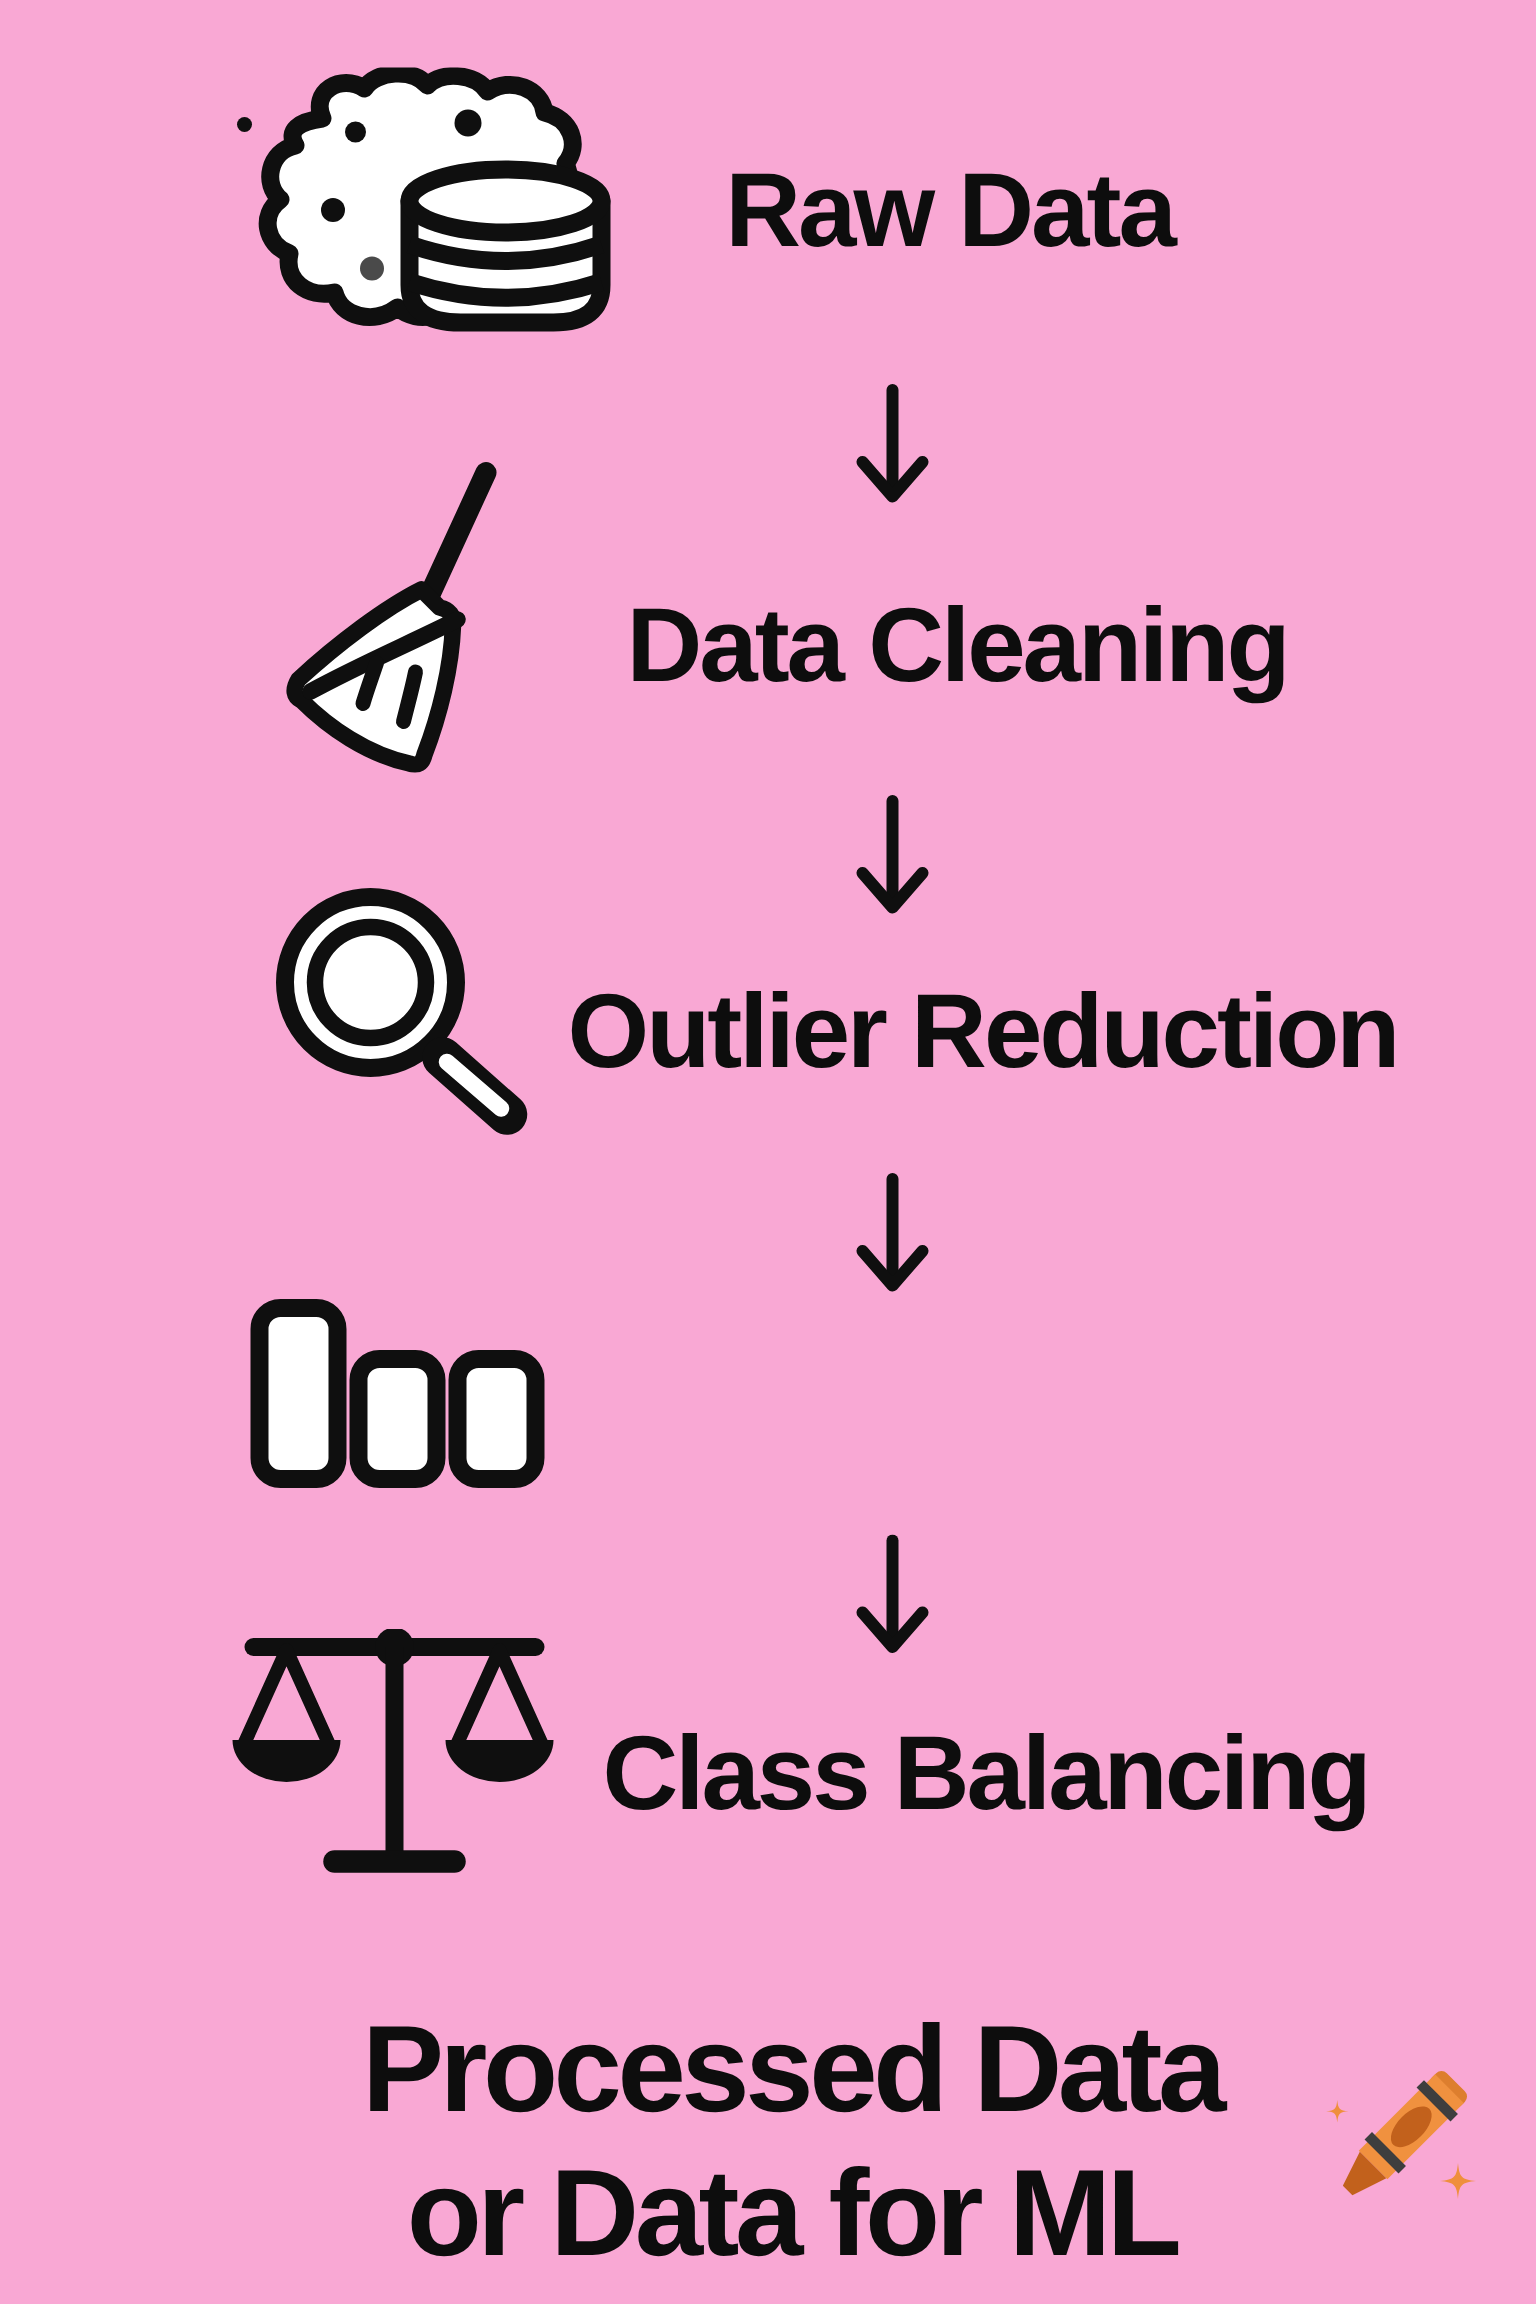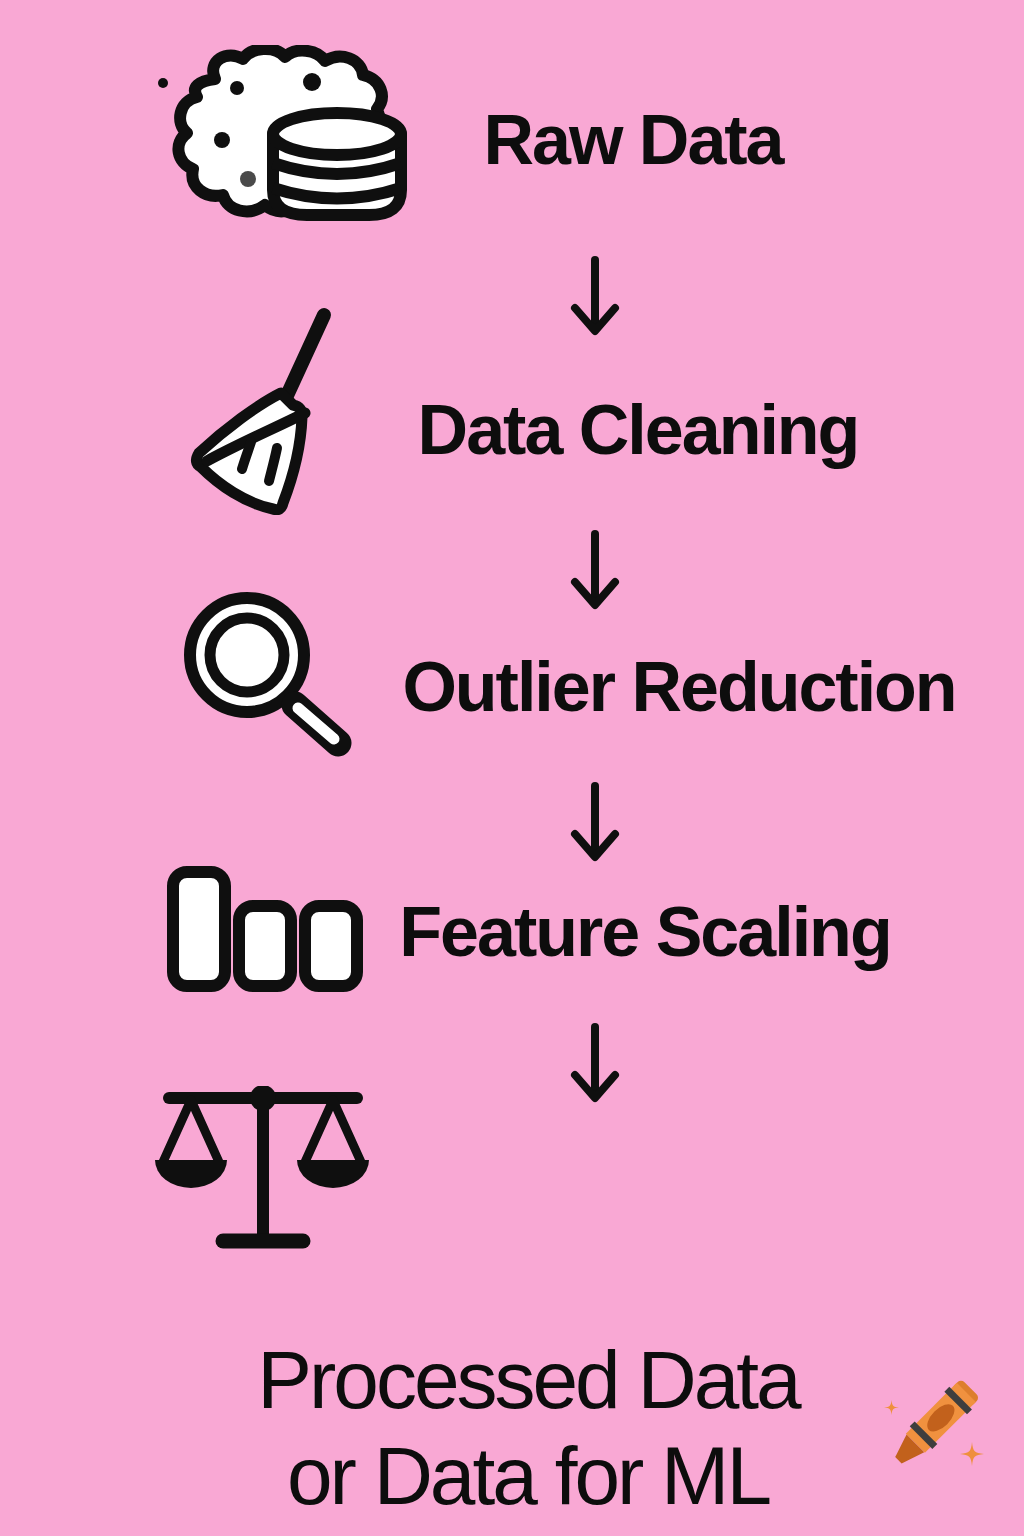"Outlier Reduction" div.step-label { margin-left: 24px -> none }
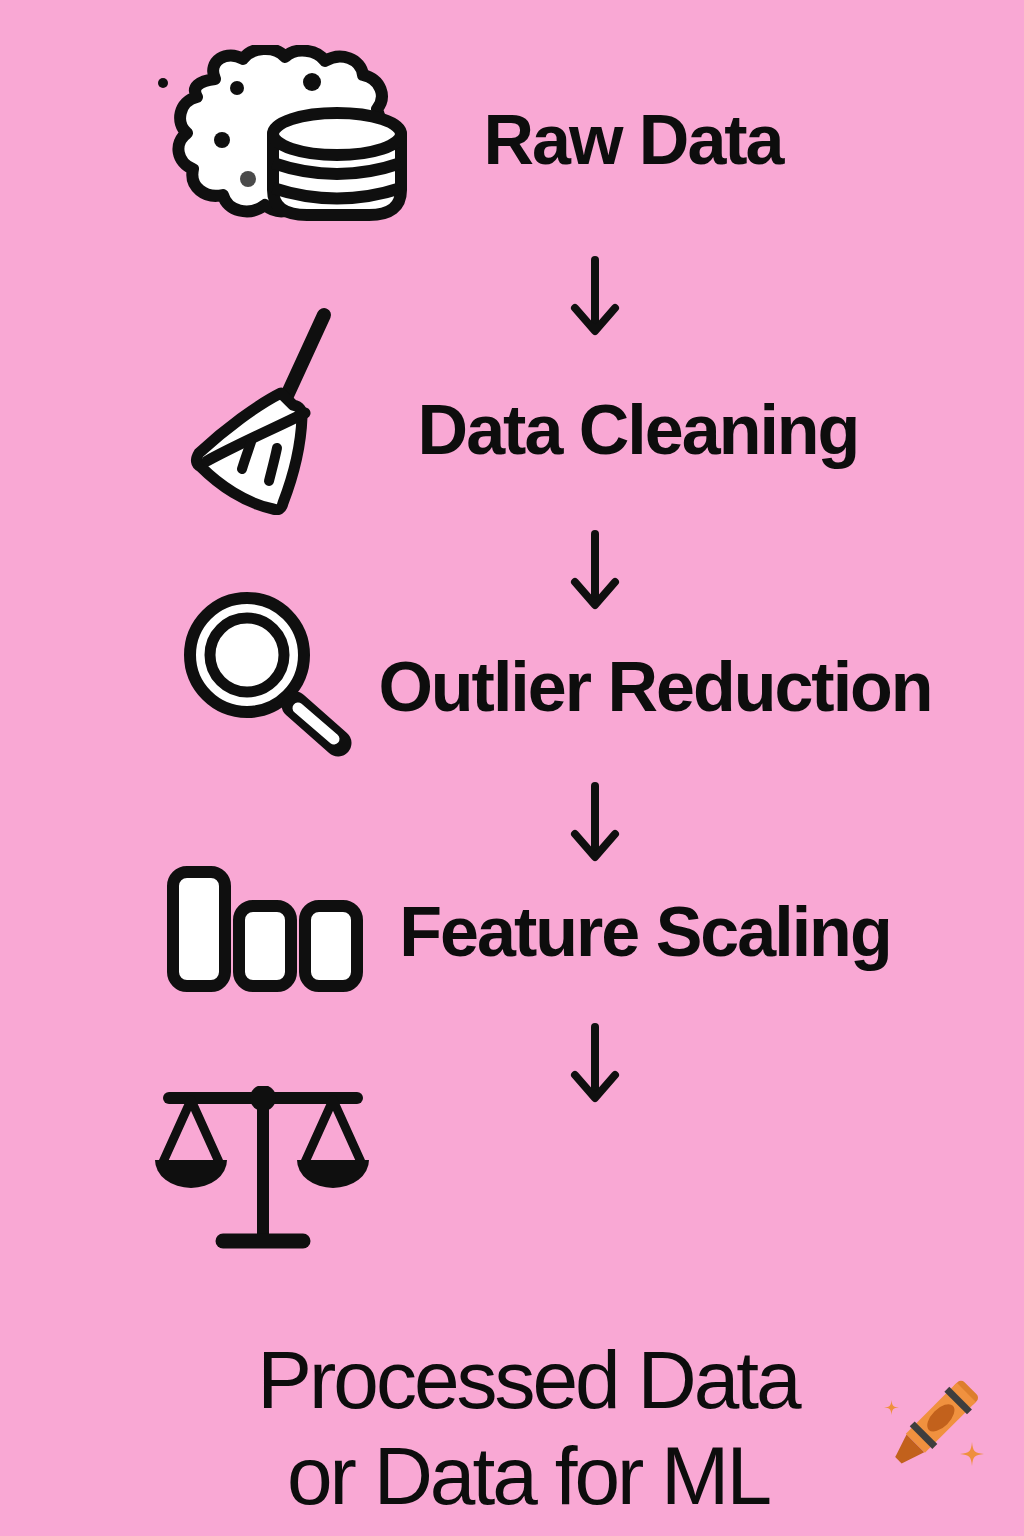"Feature Scaling" div.step-label { html: <div>Feature Scaling</div> -> none }
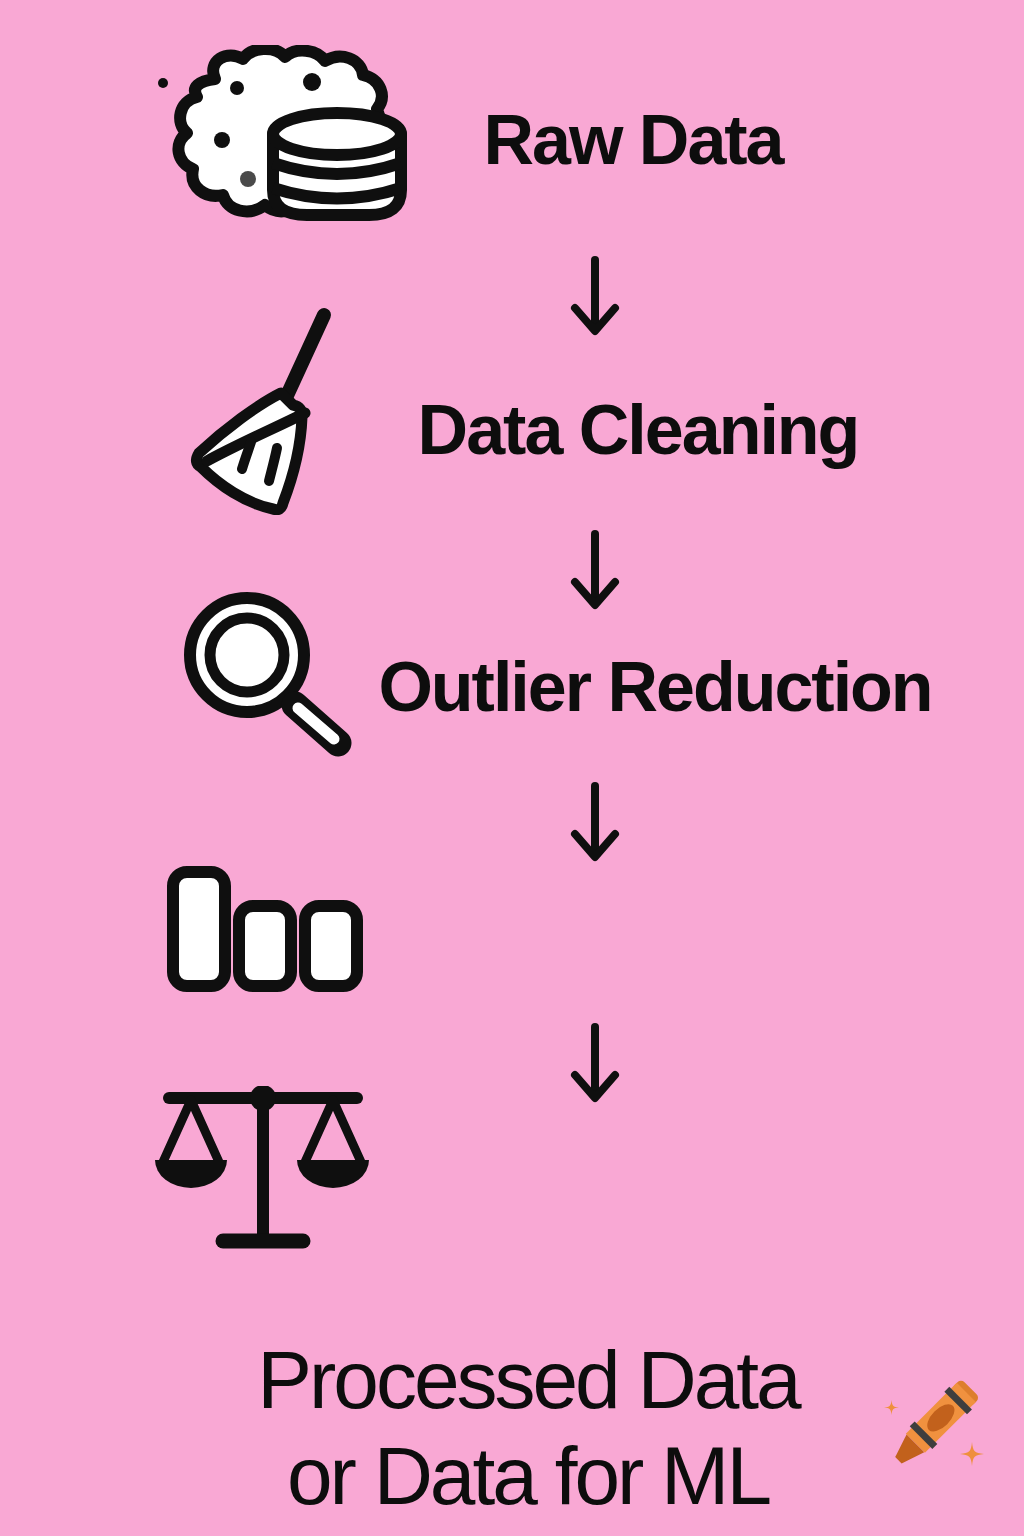"Class Balancing" div.step-label { html: none -> <div>Class Balancing</div> }
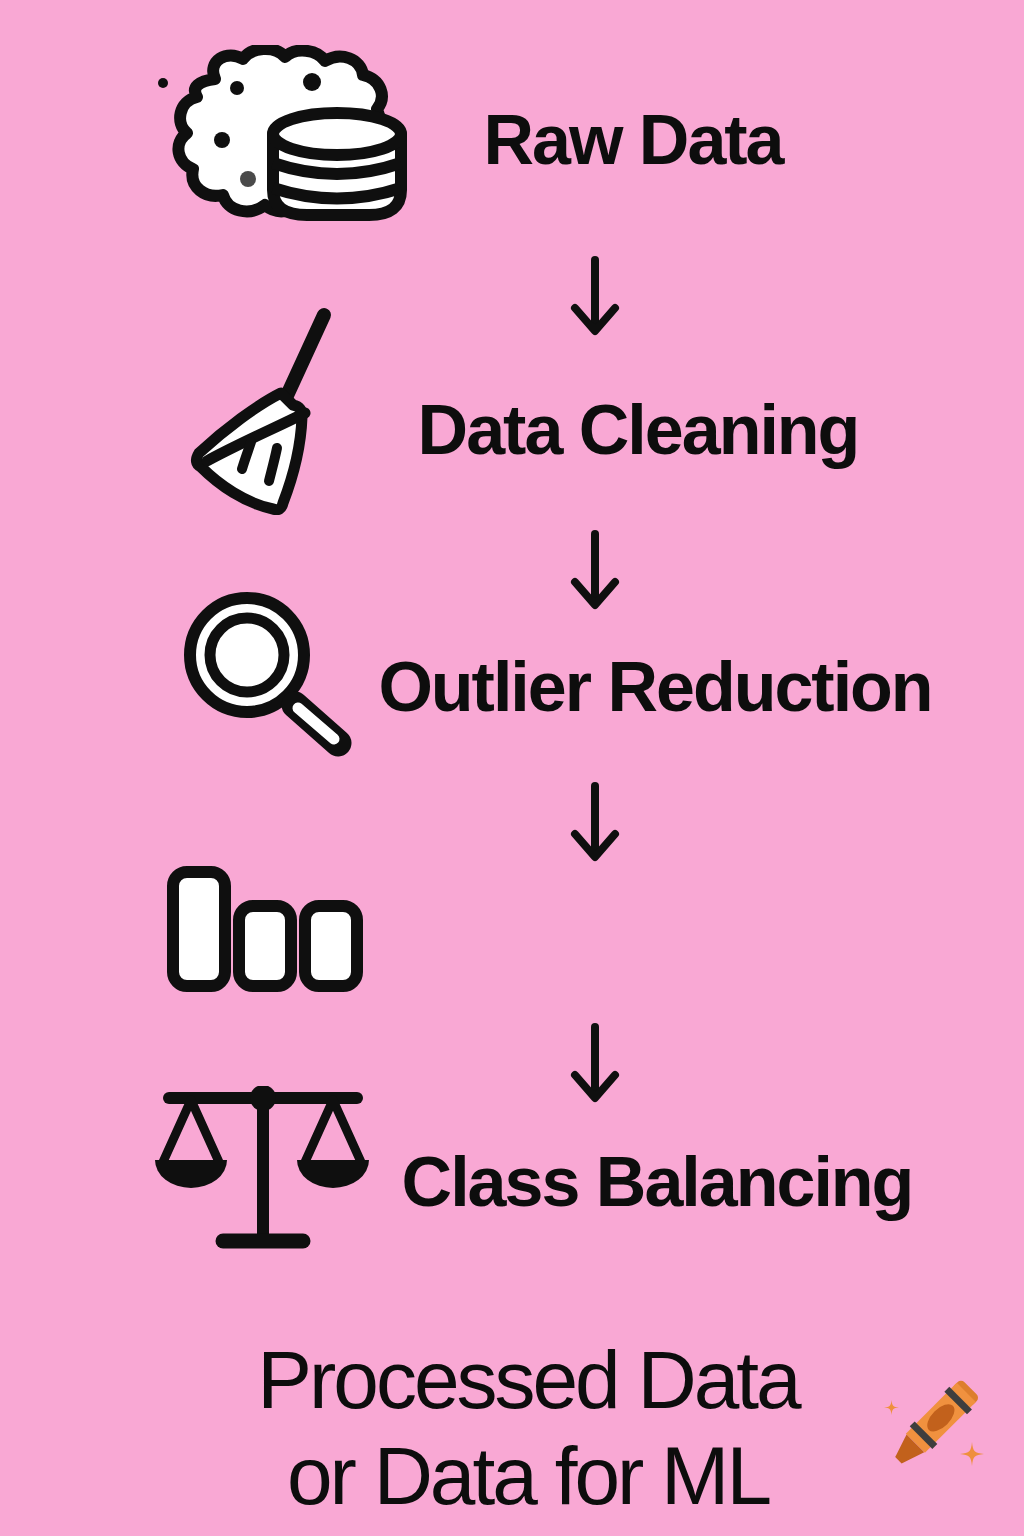"Processed Data" .result-line { font-weight: normal -> bold }
